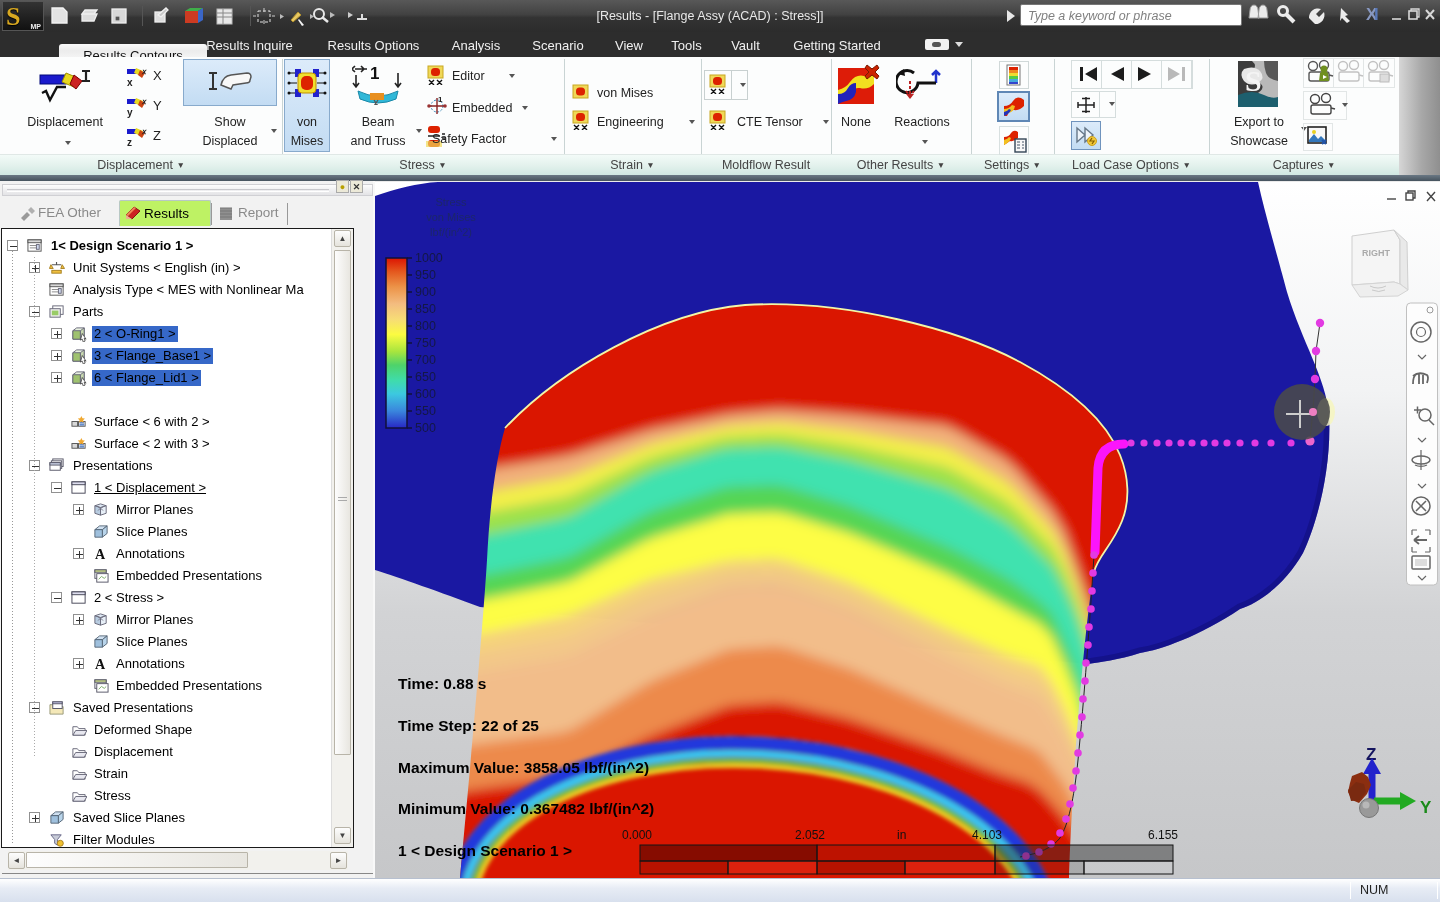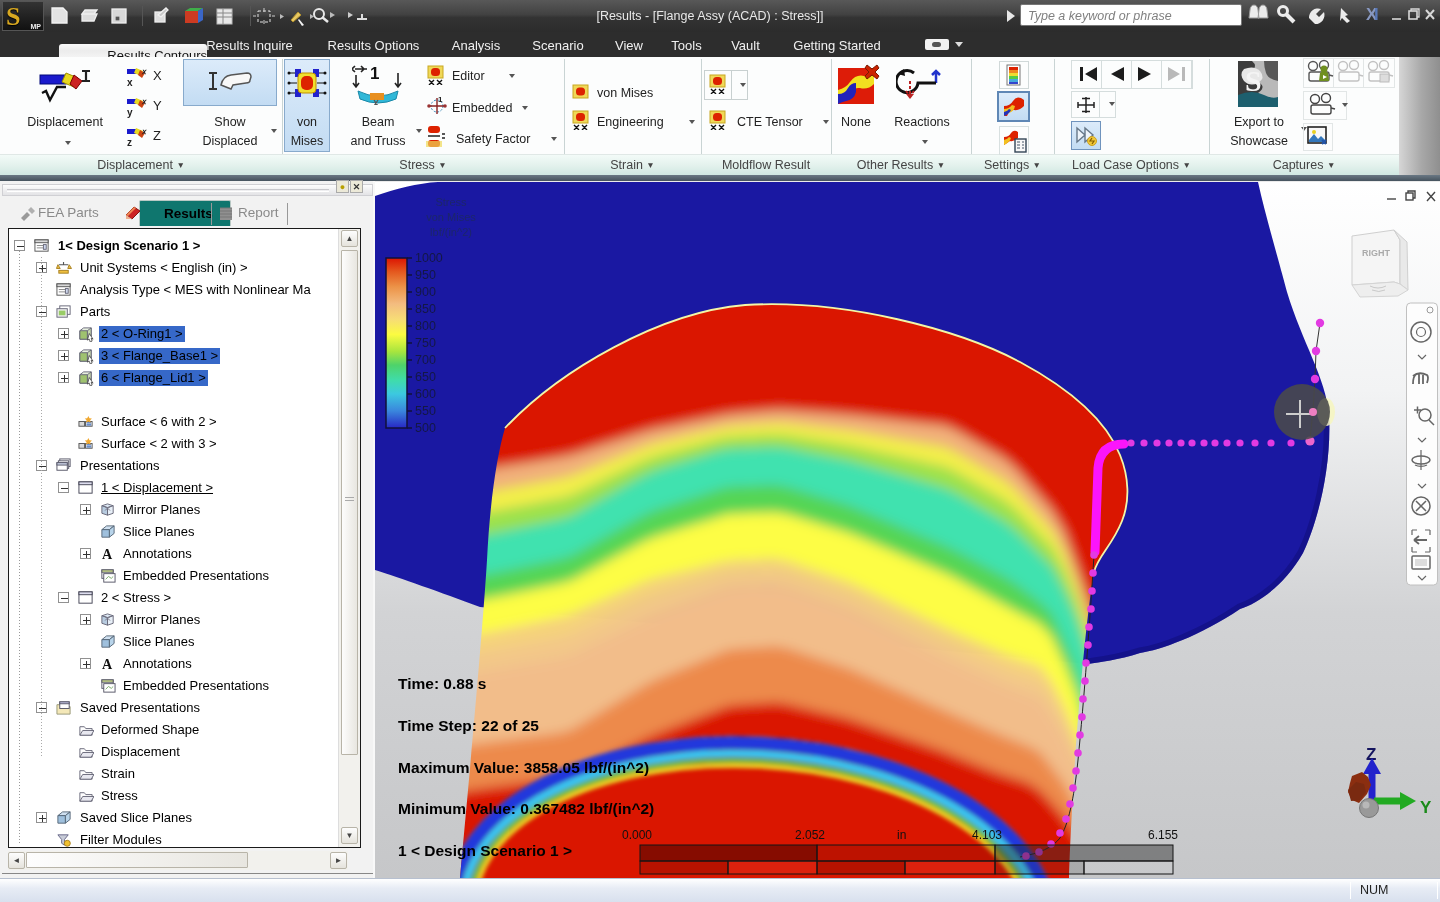"Results Contours" #activetab { text-align: right -> center }
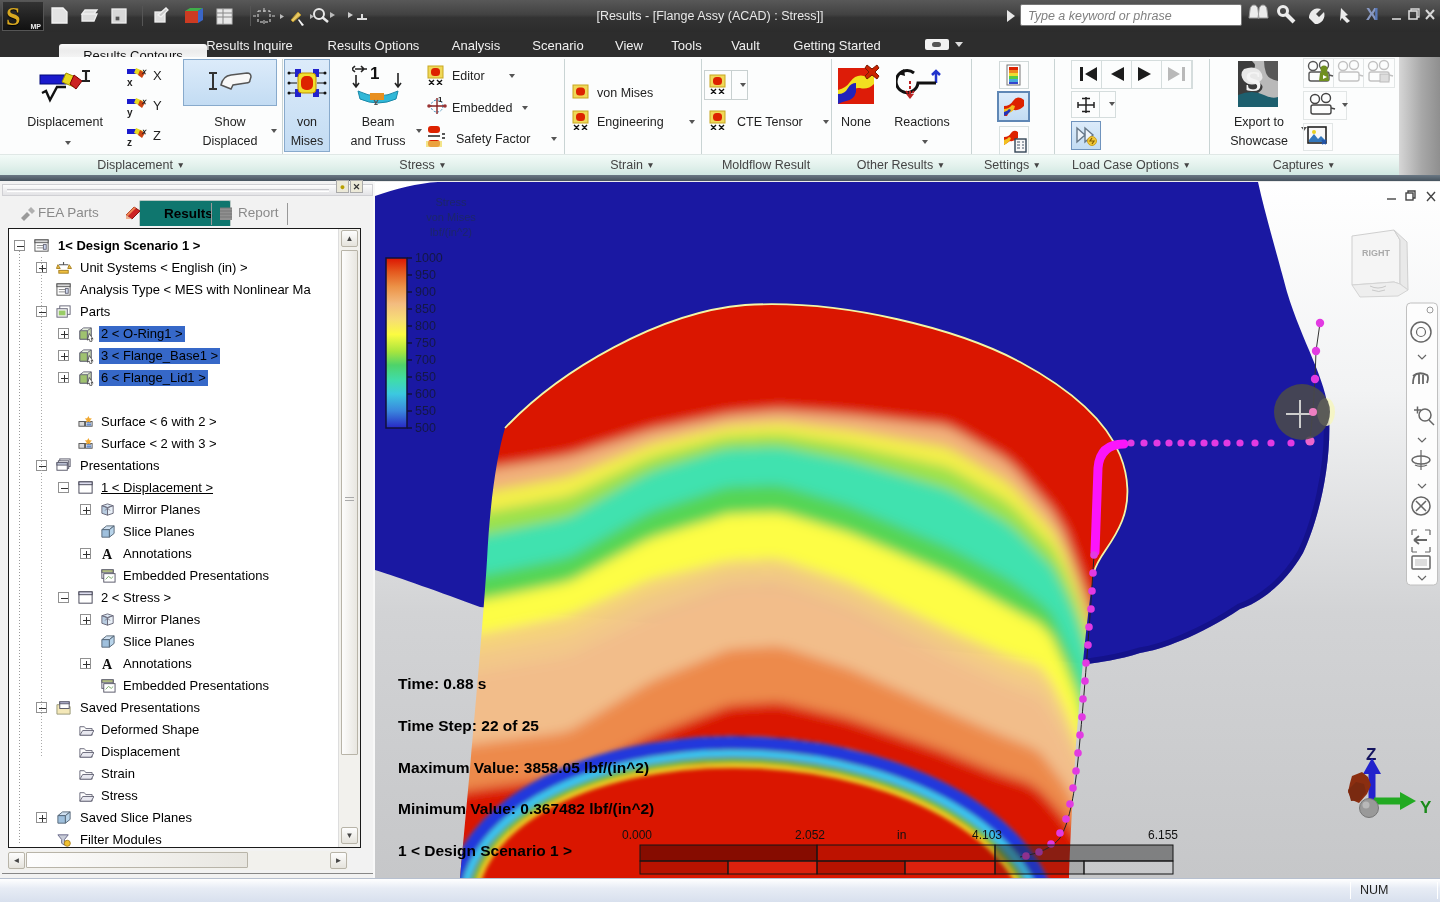"Safety Factor" div.smrow { left: 456px -> 432px }
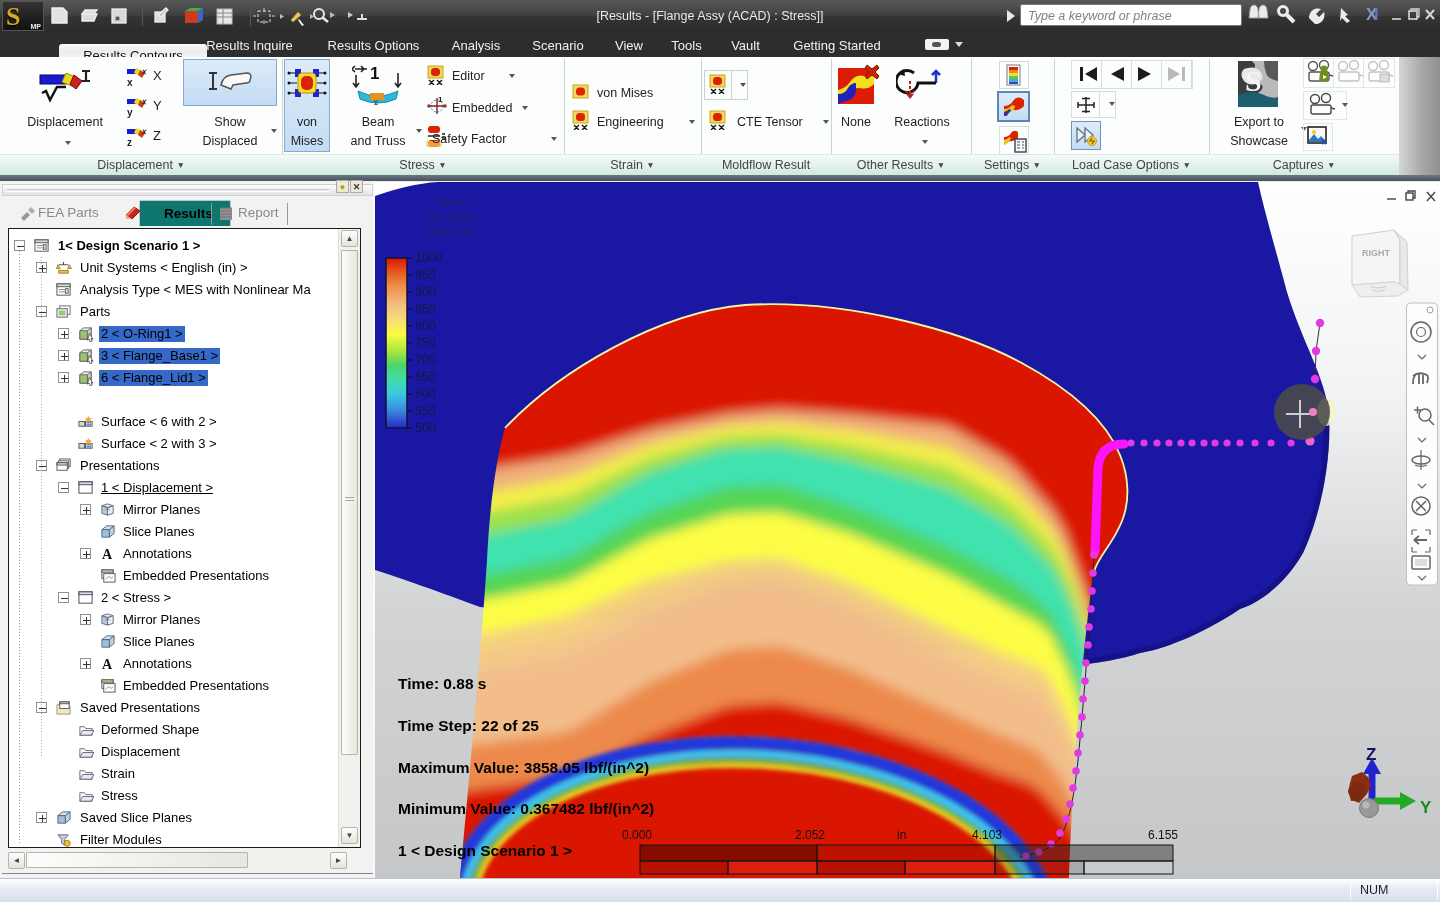"FEA Parts" div.ptab { text: Parts -> Other }
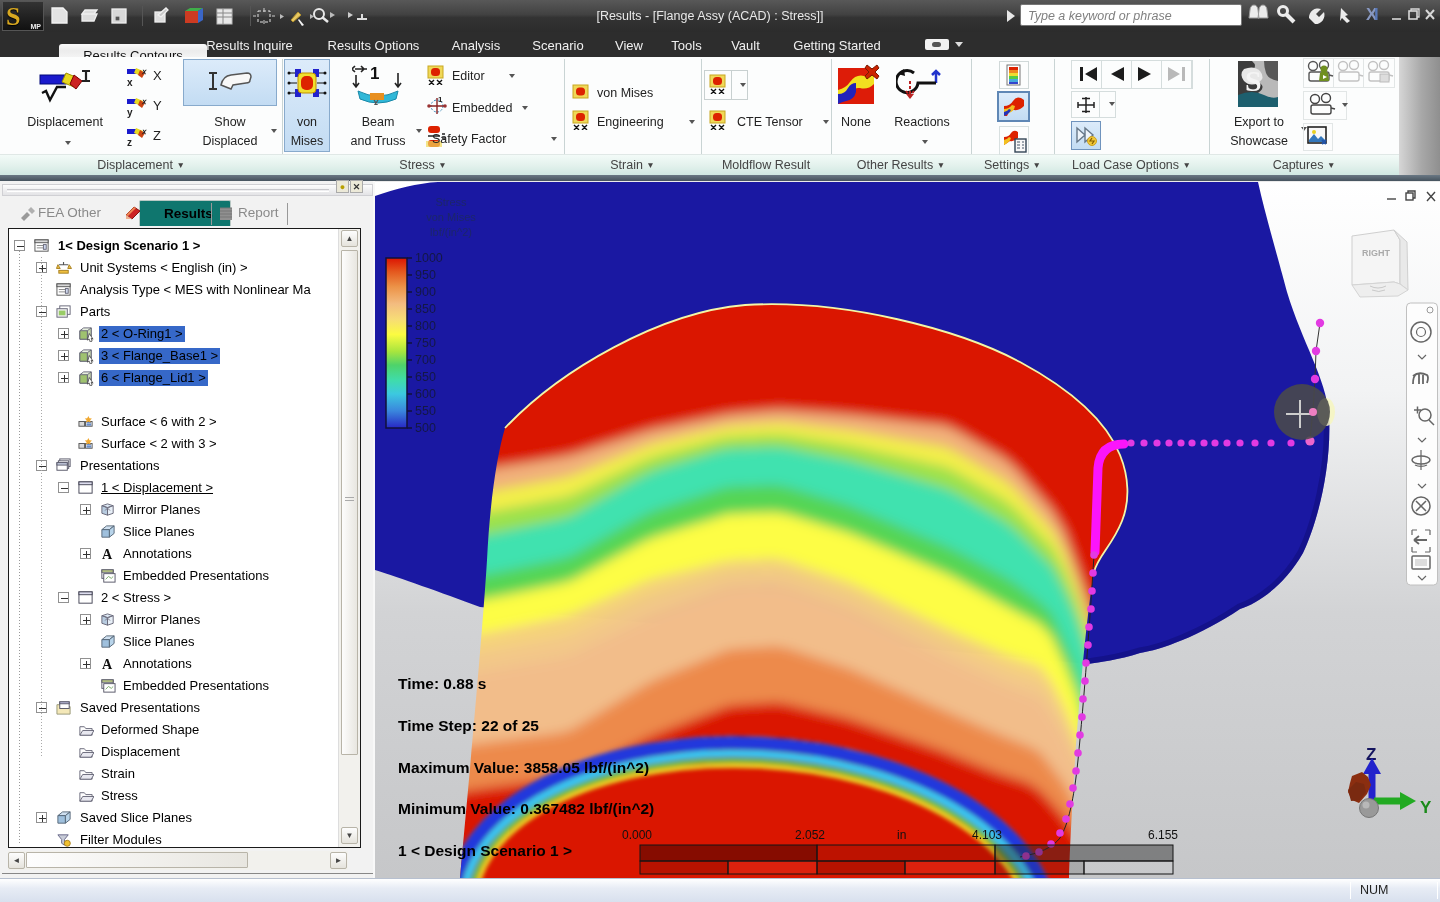"Results" .ptab.on { background: #0f766e -> #bef264; font-weight: bold -> normal; margin-left: 20px -> none }
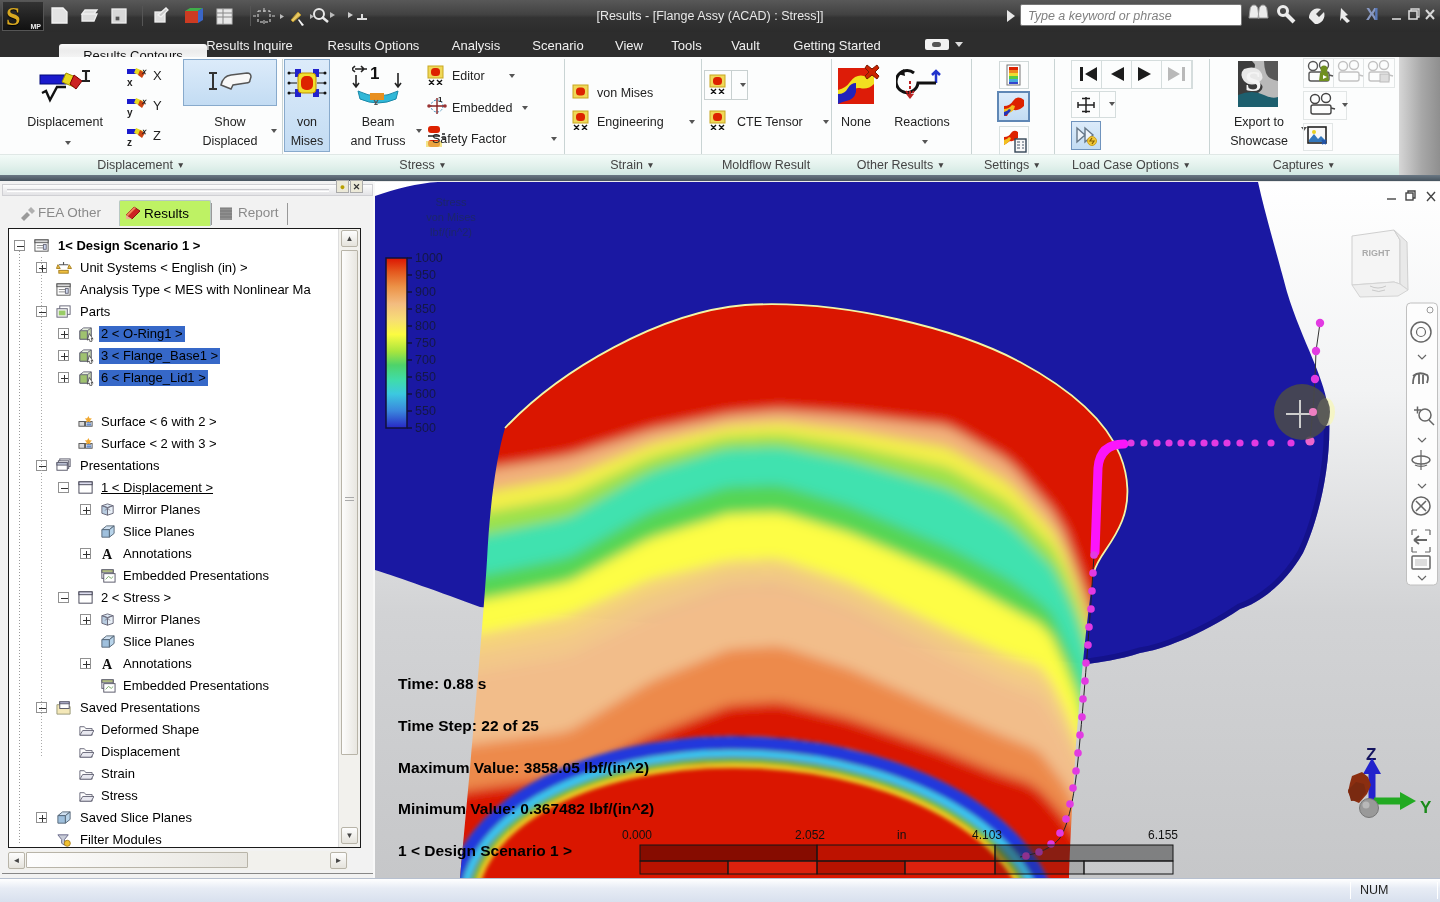"1< Design Scenario 1 >" #treebox { left: 8px -> 1px }
